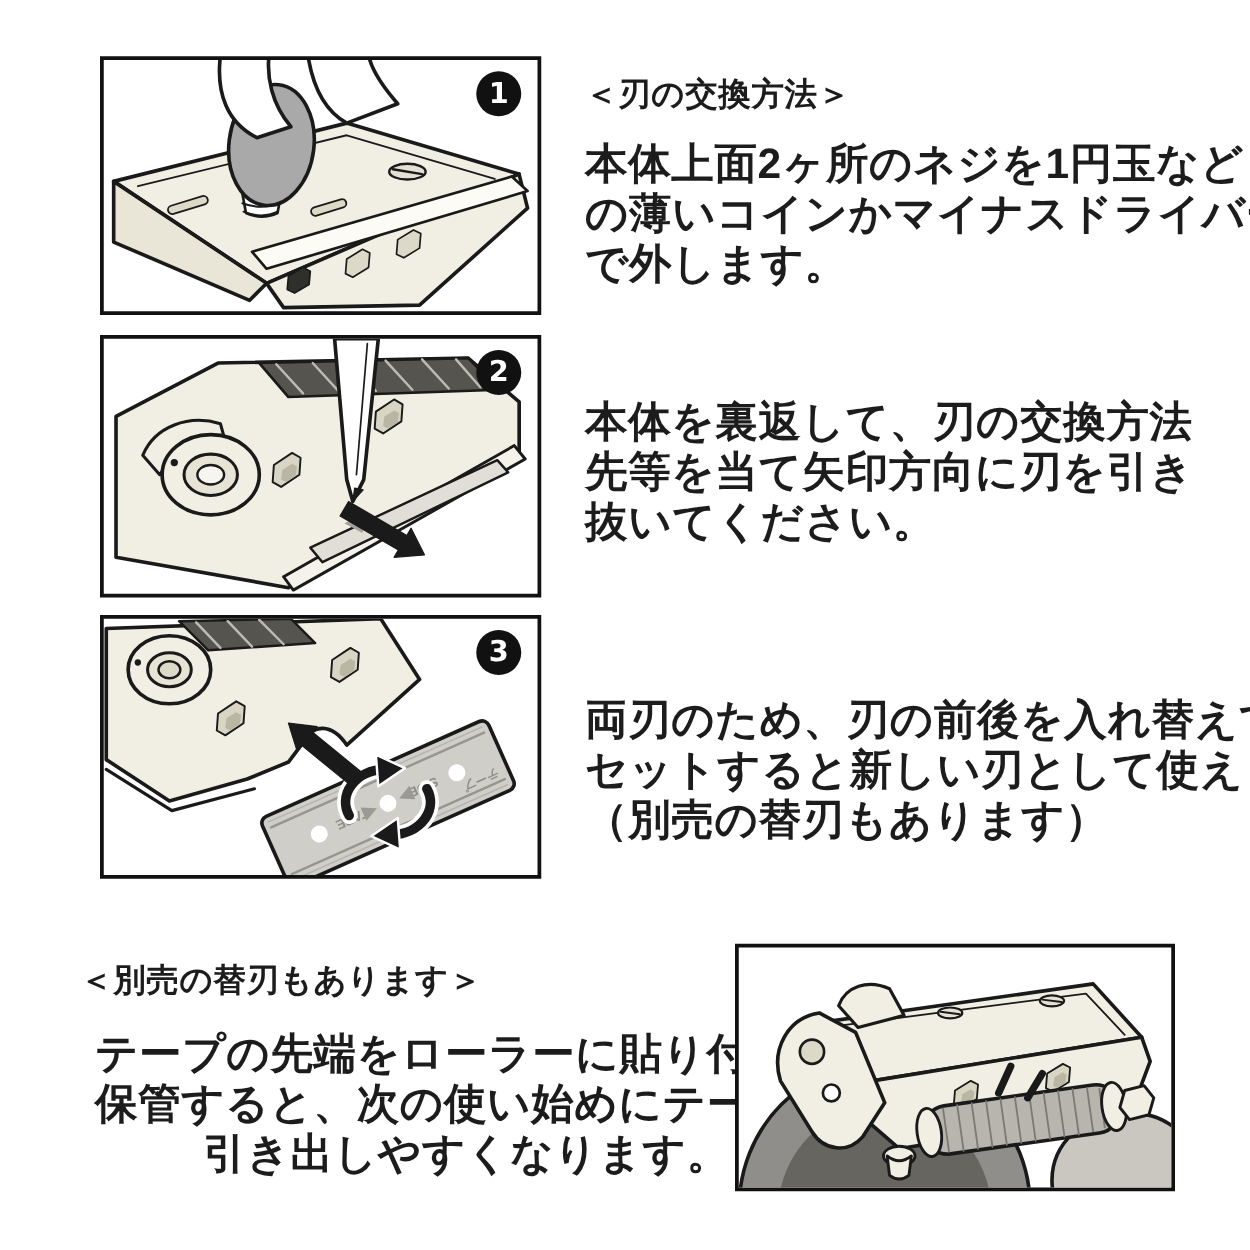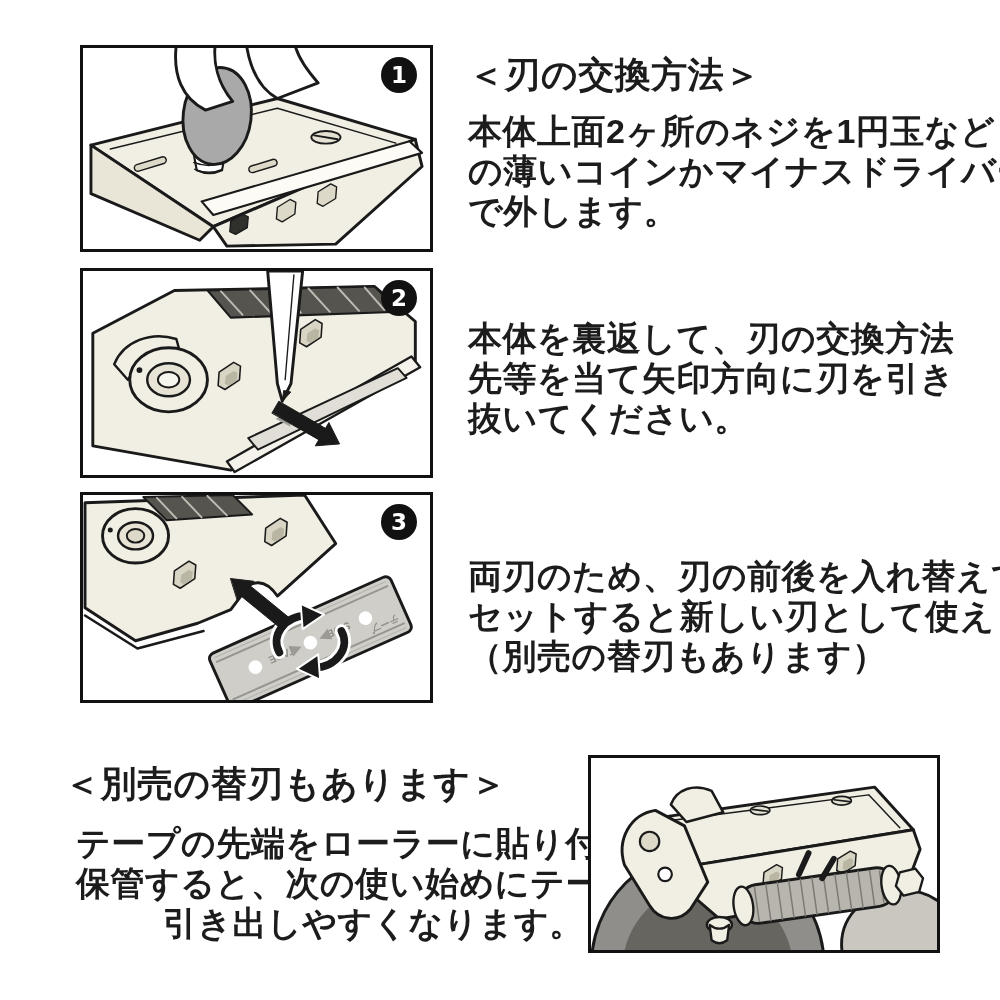"＜刃の交換方法＞" .heading { font-size: 36px -> 26px }
